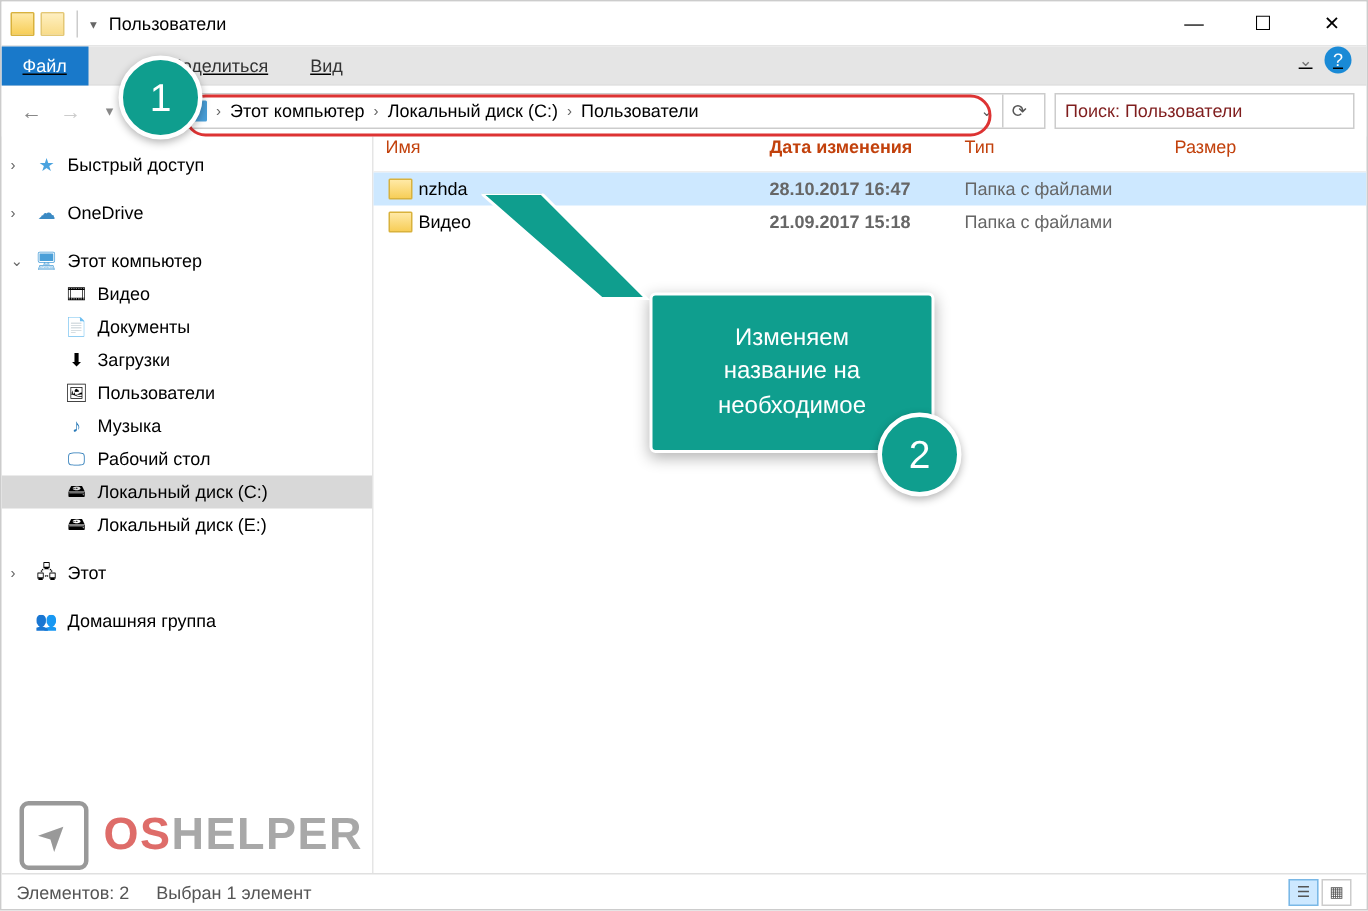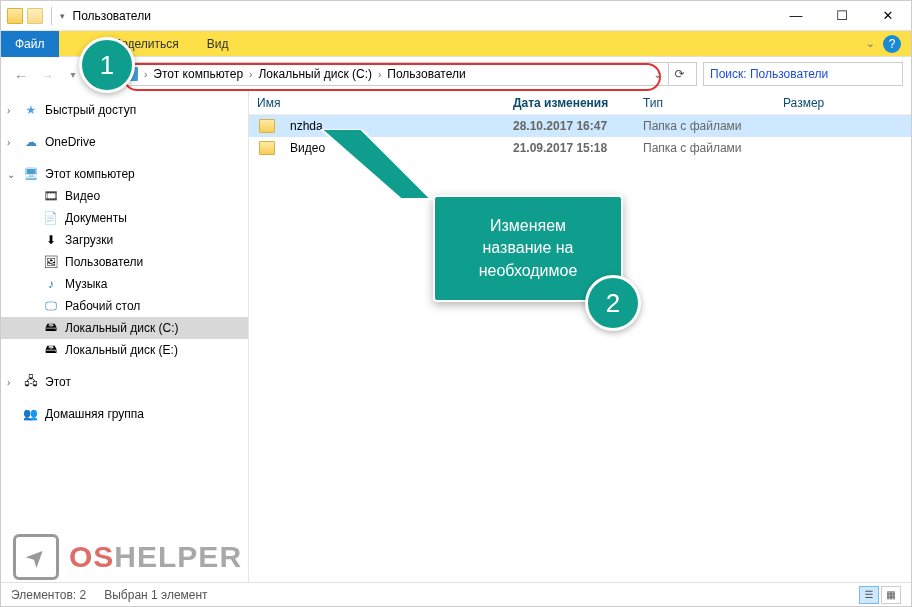"Файл" .ribbon { align-items: center -> flex-start; background: #fde047 -> #e5e5e5; text-decoration: none -> underline }
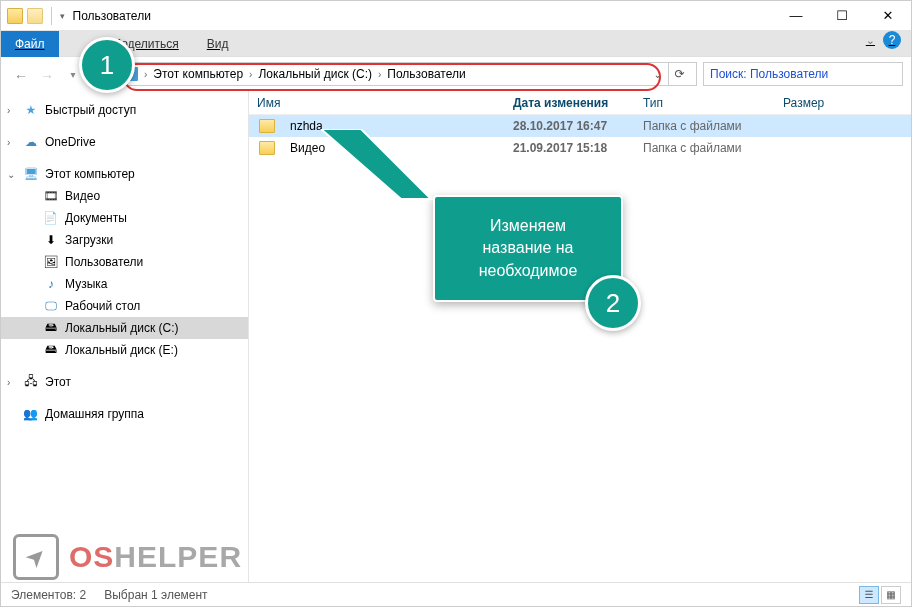"Поиск: Пользователи" .searchbox { color: #1d4ed8 -> #7f1d1d }
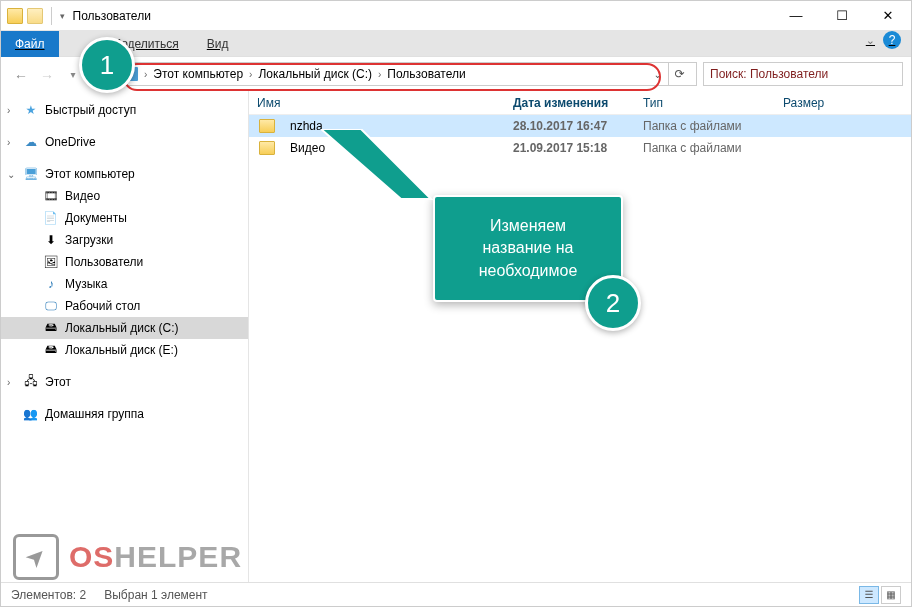"Имя" .colheads { align-items: center -> none; color: #0c4a6e -> #c2410c }
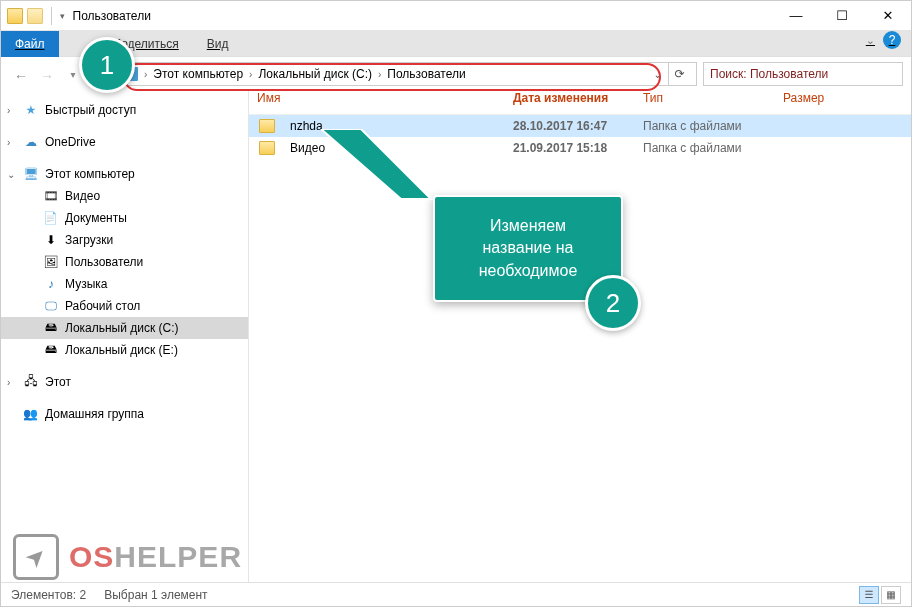"nzhda" .row .c-name { gap: 15px -> 4px }
